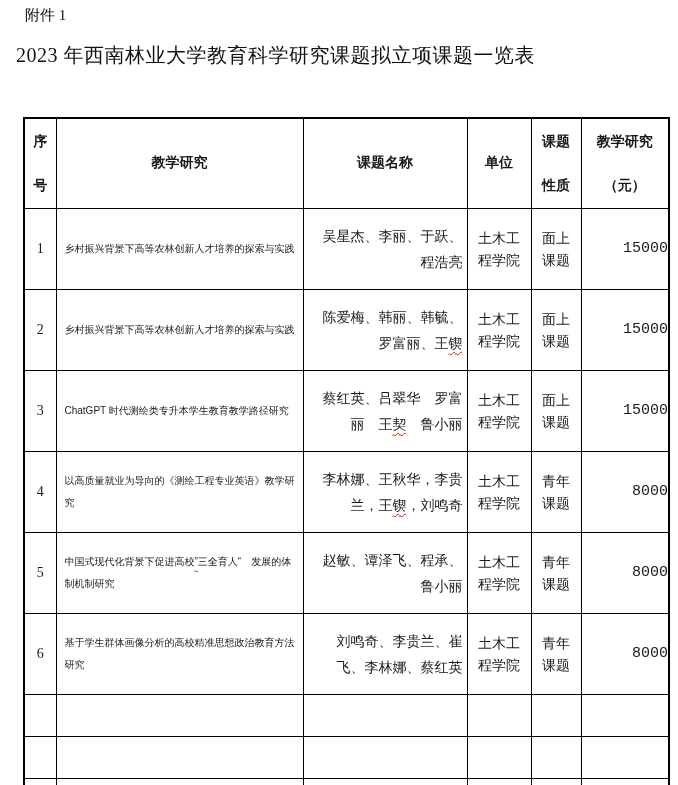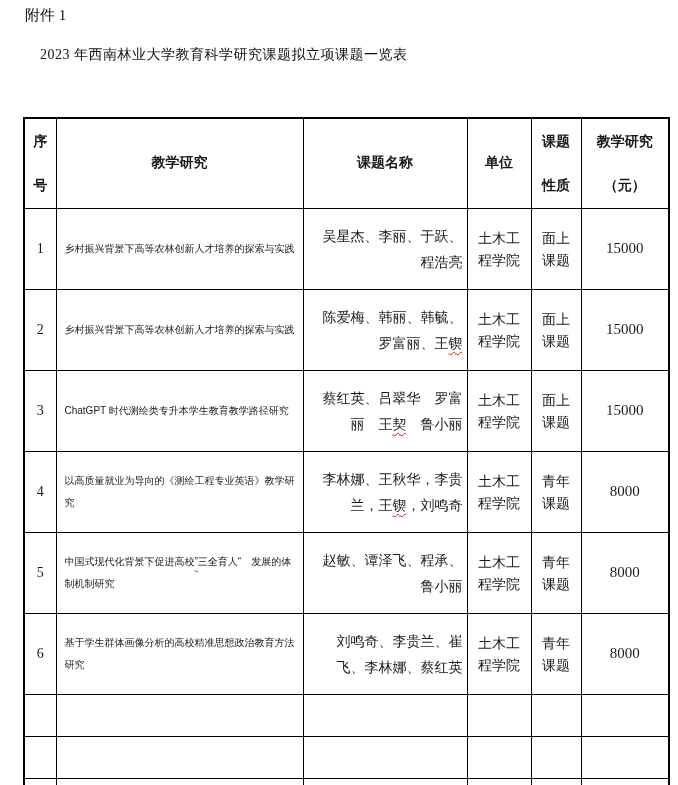"2023 年西南林业大学教育科学研究课题拟立项课题一览表" .page-title { font-size: 14px -> 20px; left: 40px -> 16px }
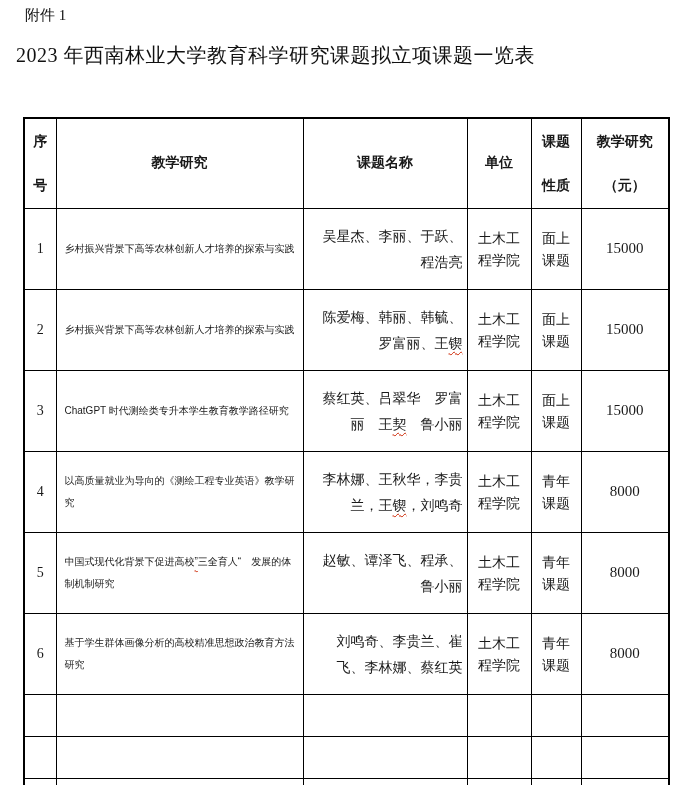"15000" td.c-fund { font-family: Liberation Serif, serif -> Liberation Mono, monospace; text-align: center -> right }
